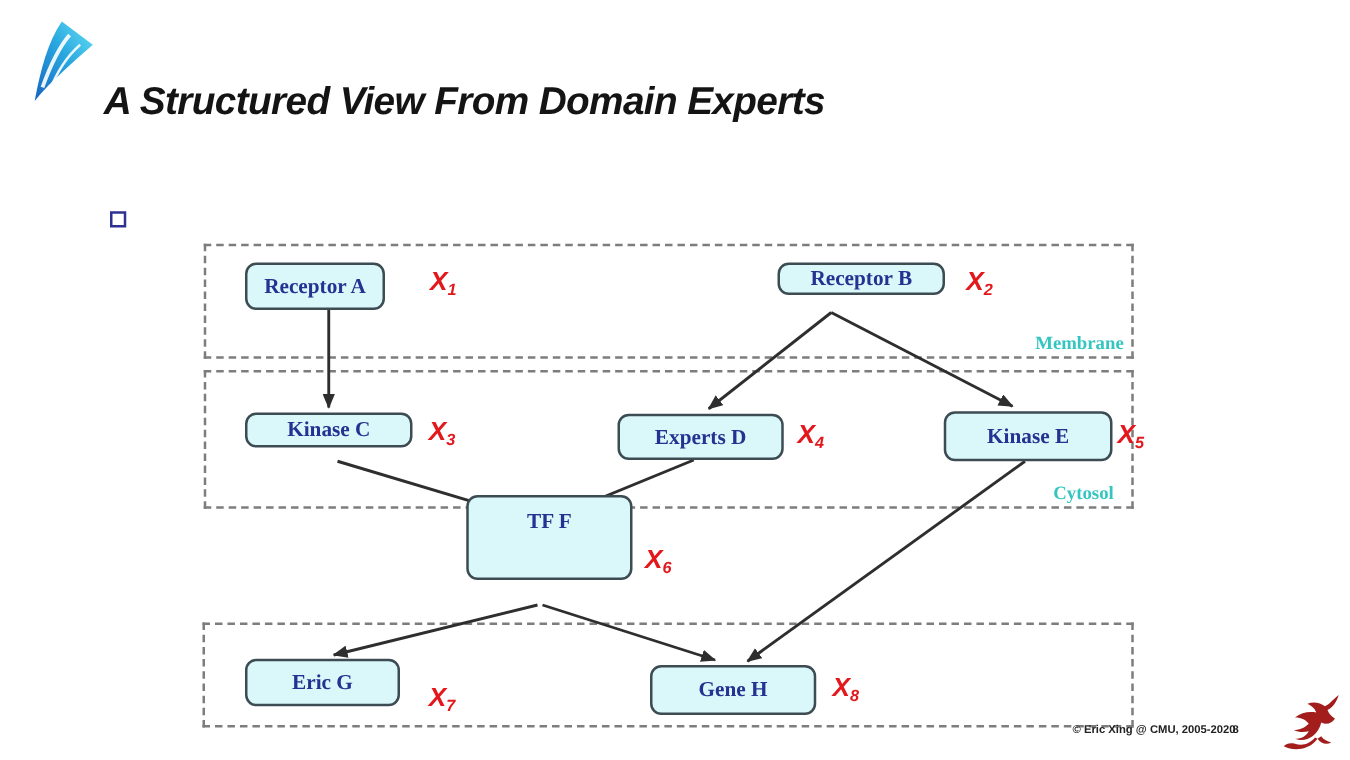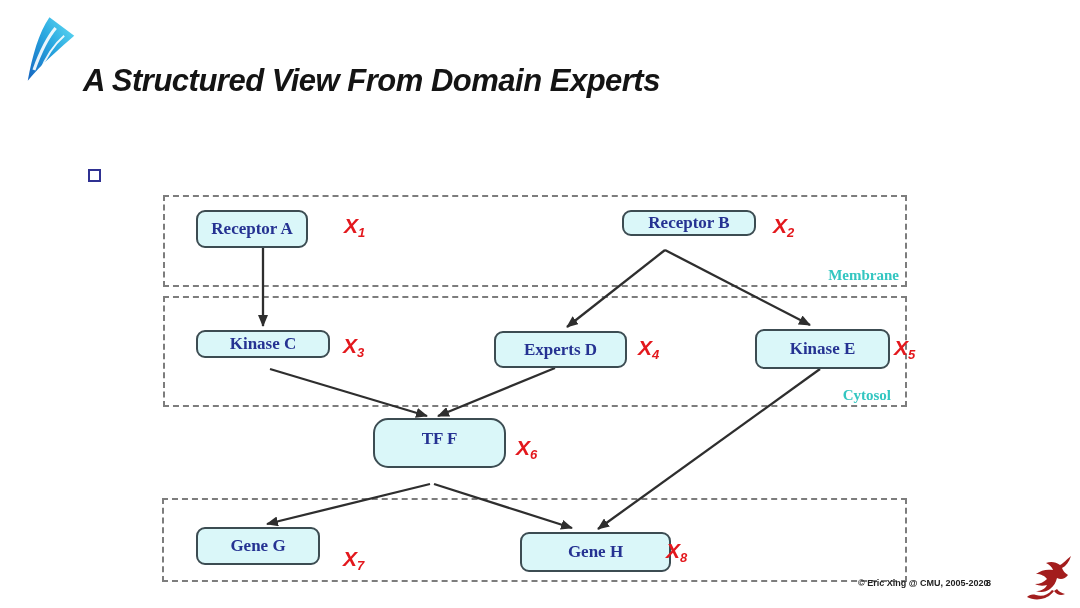"TF F" .n-tf-f { border-radius: 15px -> none; height: 50px -> 68px; top: 418px -> 396px }
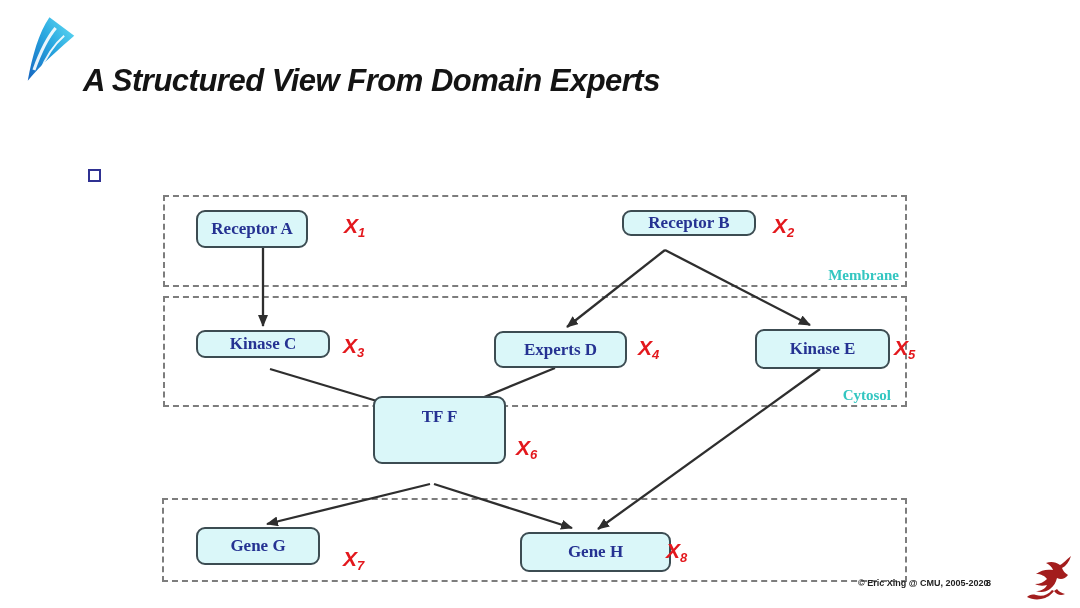"Gene G" div.node { text: Gene -> Eric }
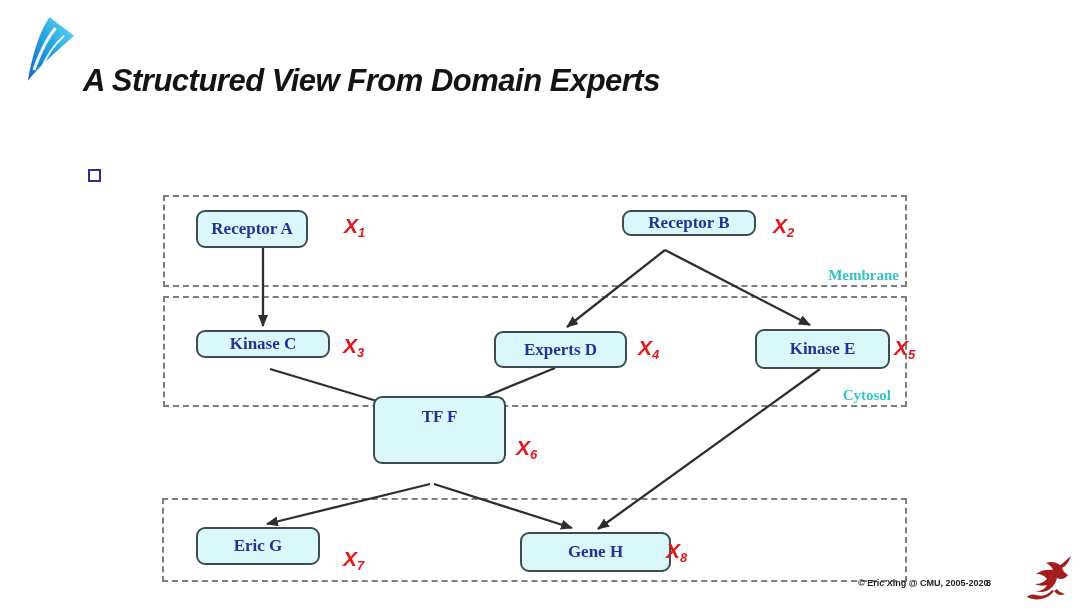"Gene H" .n-gene-h { width: 151px -> 133px }
